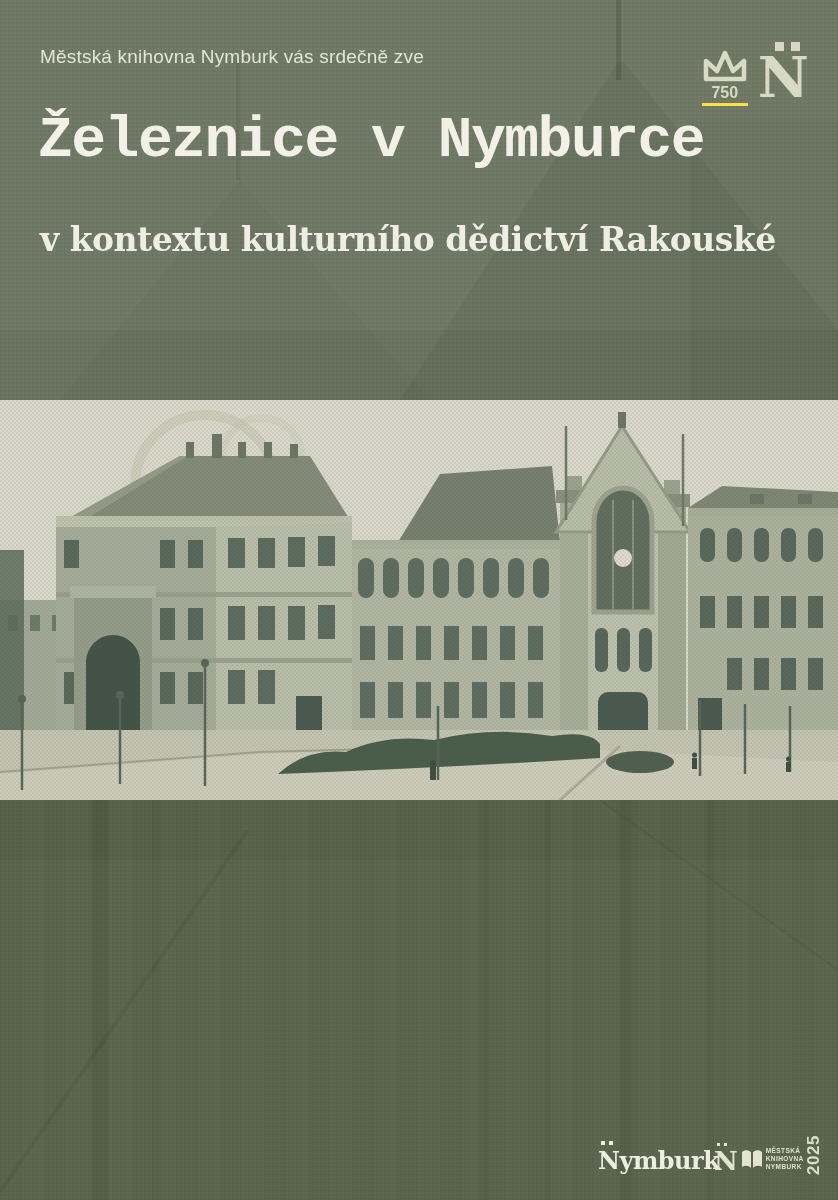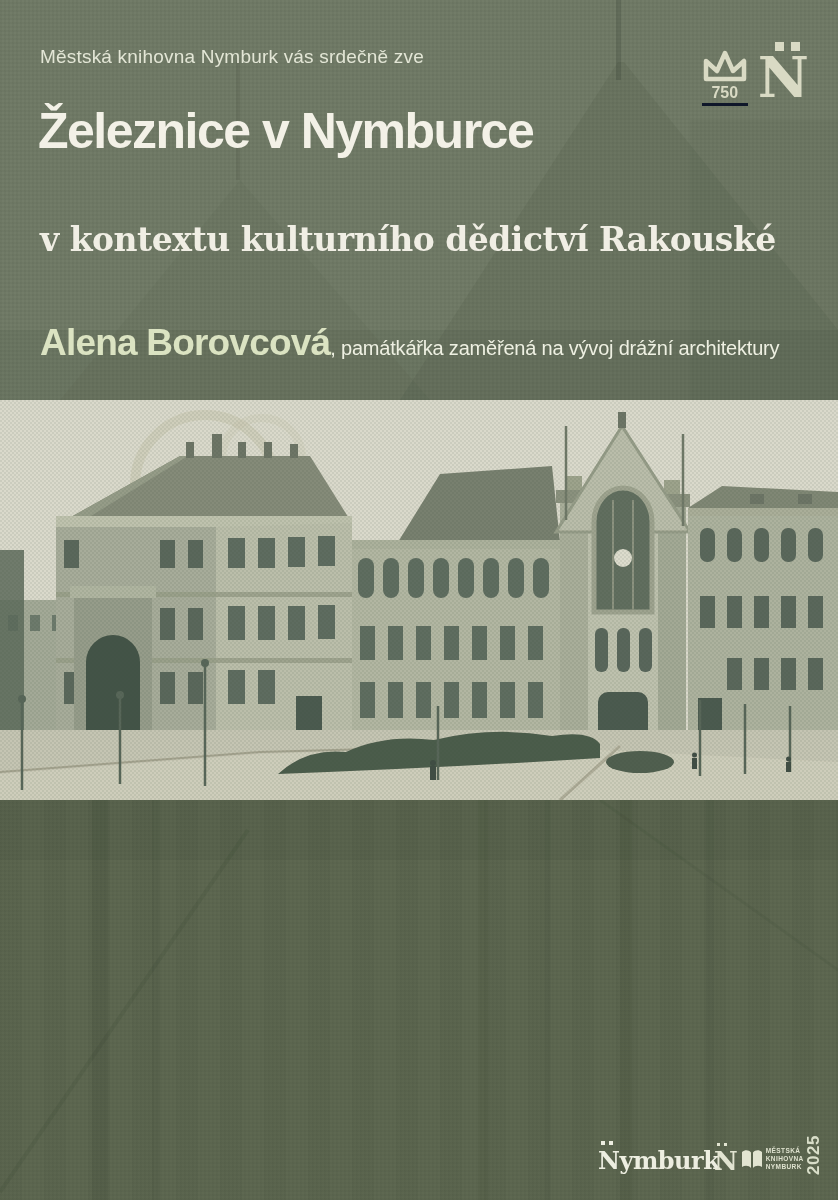"750" .anniv { border-bottom: 3px solid #0f172a -> 3px solid #fde047 }
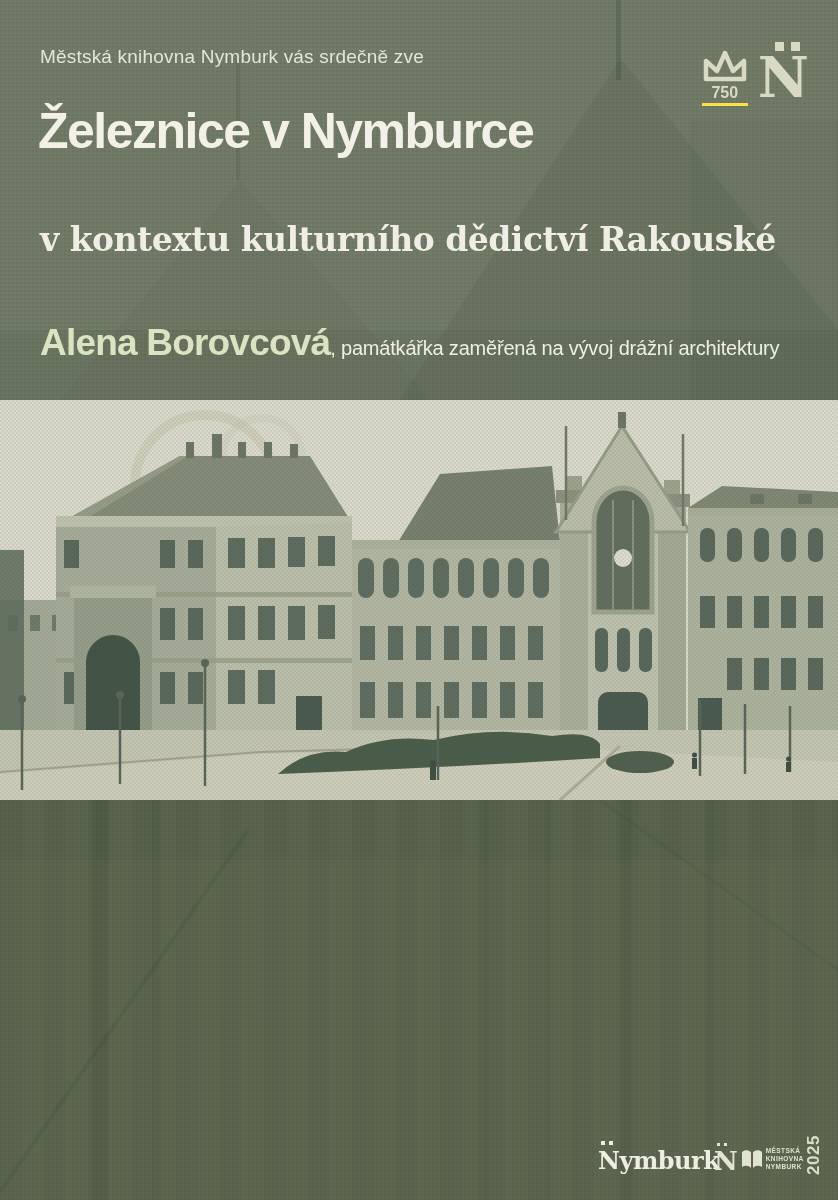"Železnice v Nymburce" .title { font-family: Liberation Sans, sans-serif -> Liberation Mono, monospace; font-size: 50px -> 58px; top: 102px -> 108px }
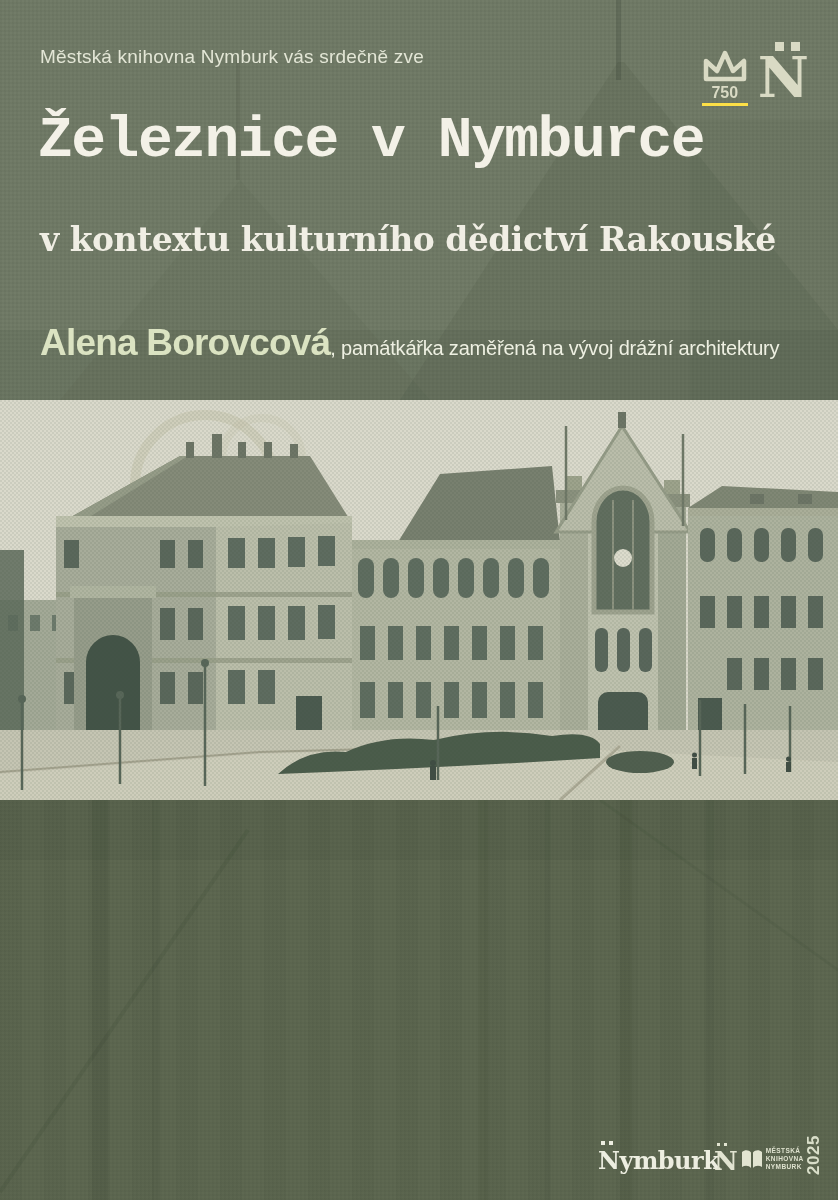"Alena Borovcová" div.z { html: <div> <span>Alena Borovcová</span> <span>, památkářka zaměřená na vývoj drážní architektury</span> </div> -> none }
